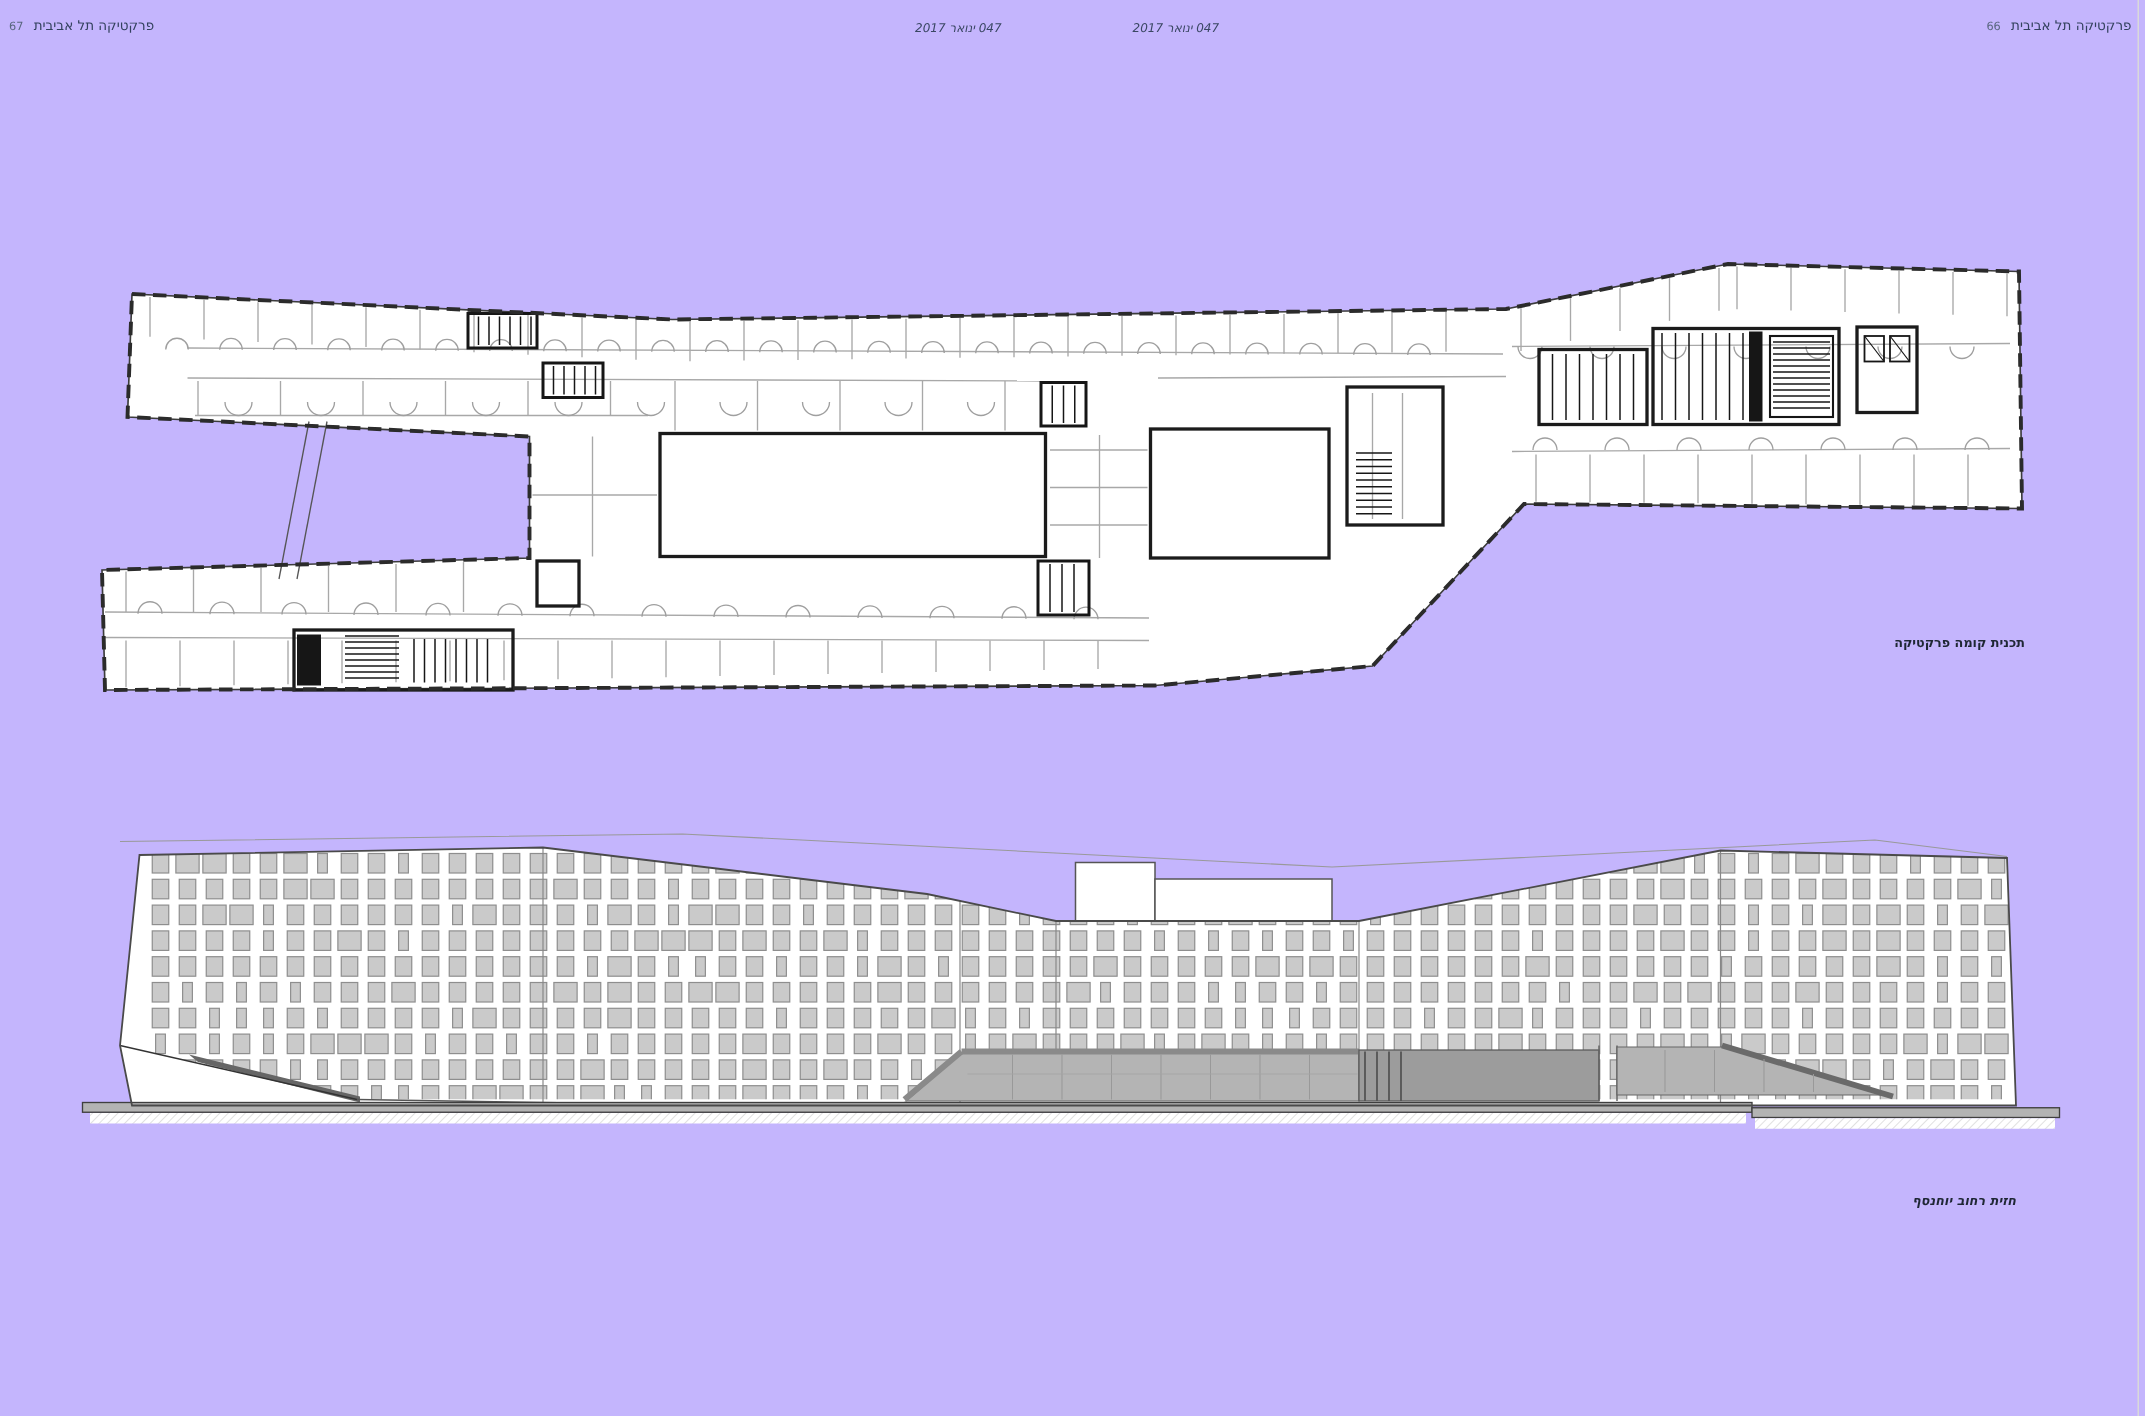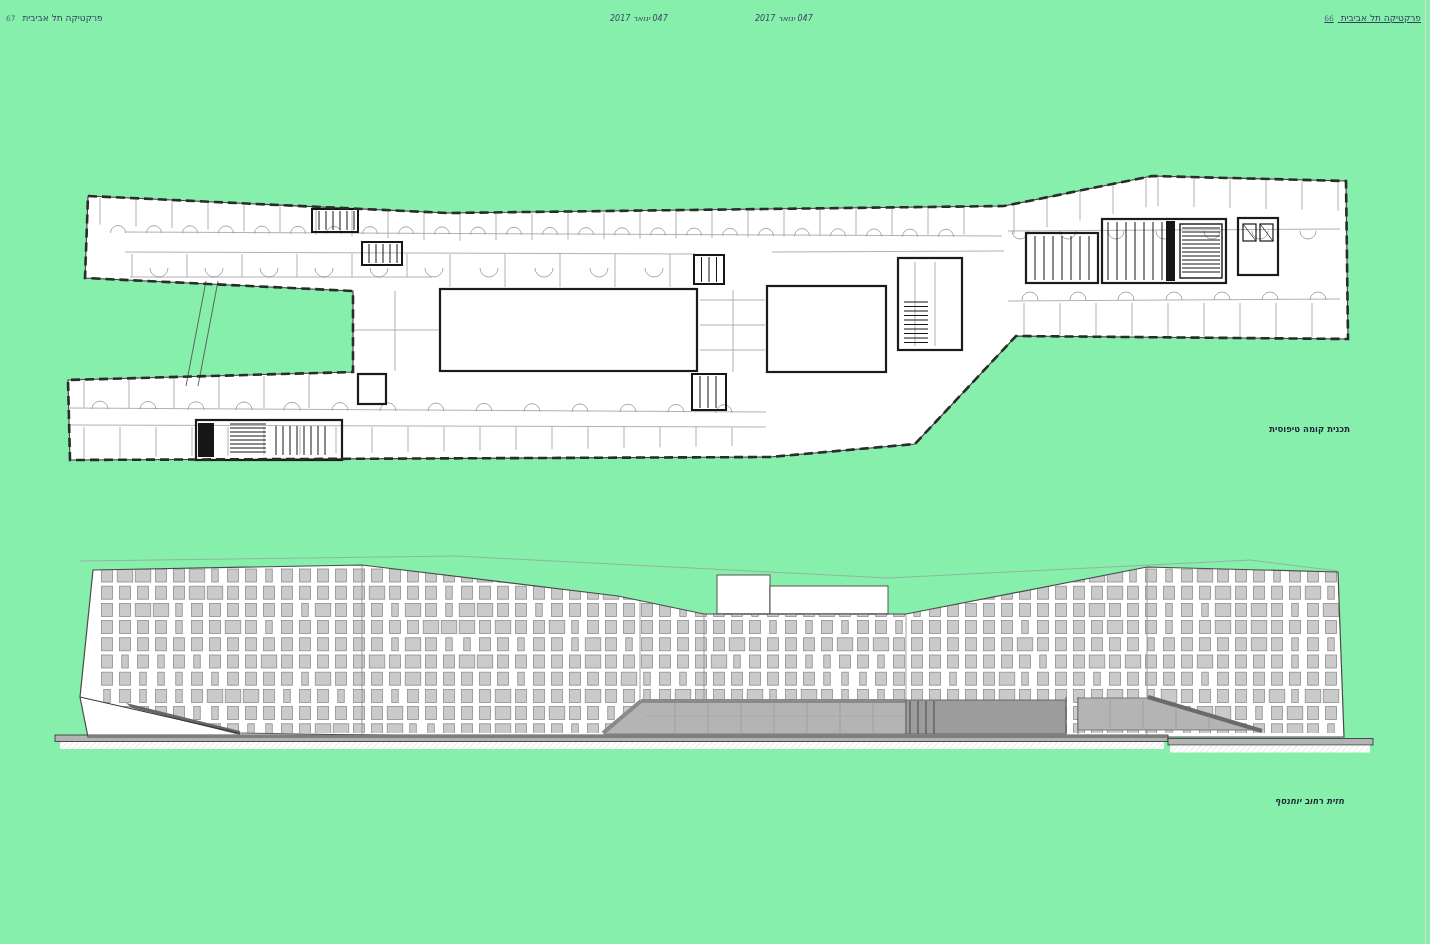"פרקטיקה תל אביבית 67" #page { background: #86efac -> #c4b5fd }
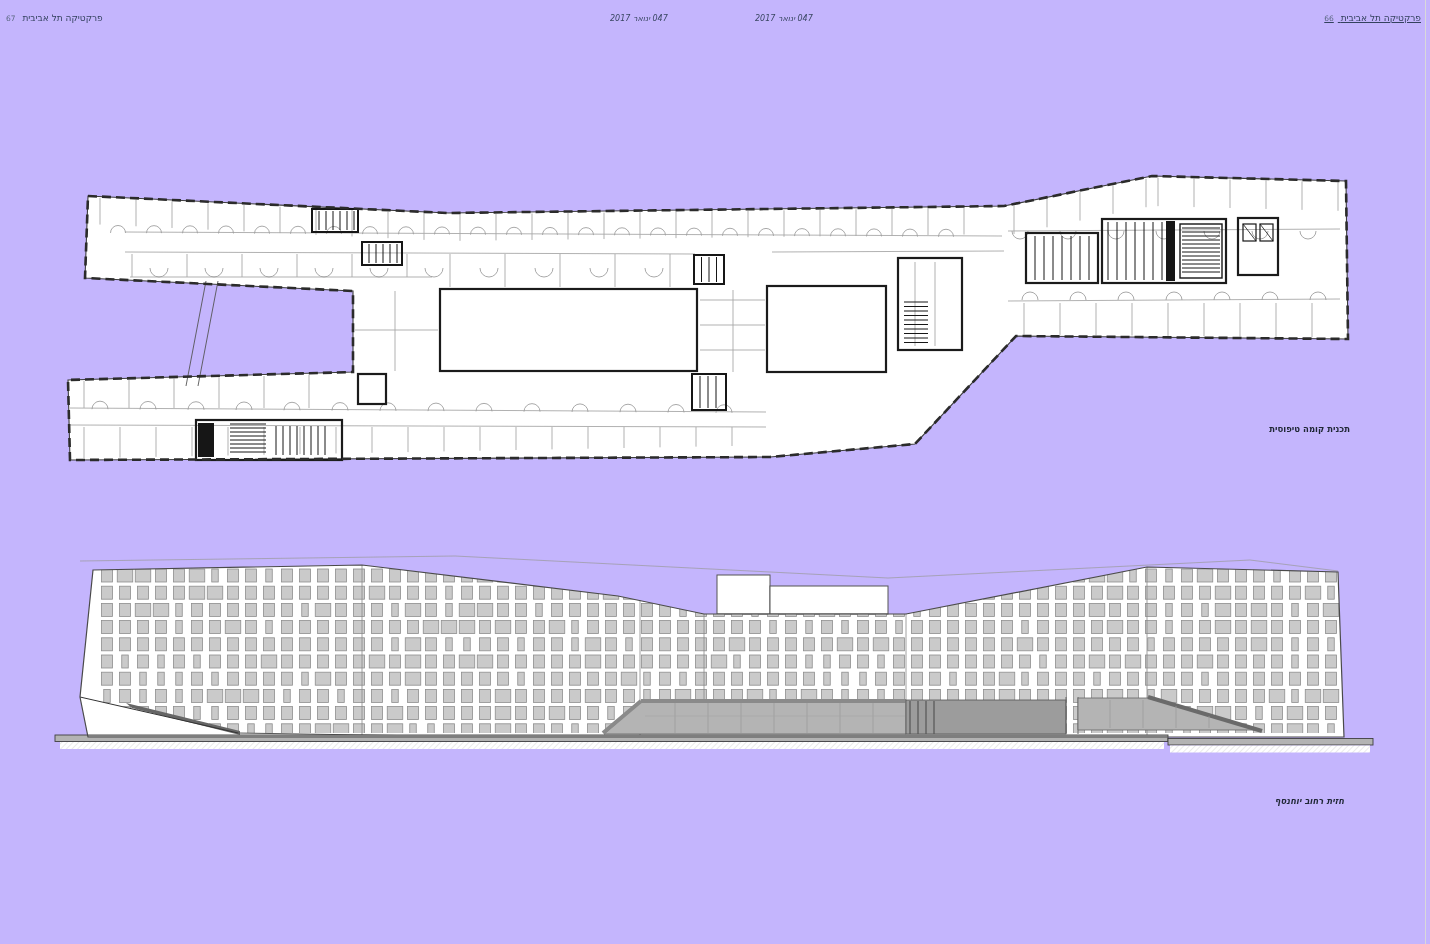"פרקטיקה תל אביבית 66" div.hdr { text-decoration: underline -> none }
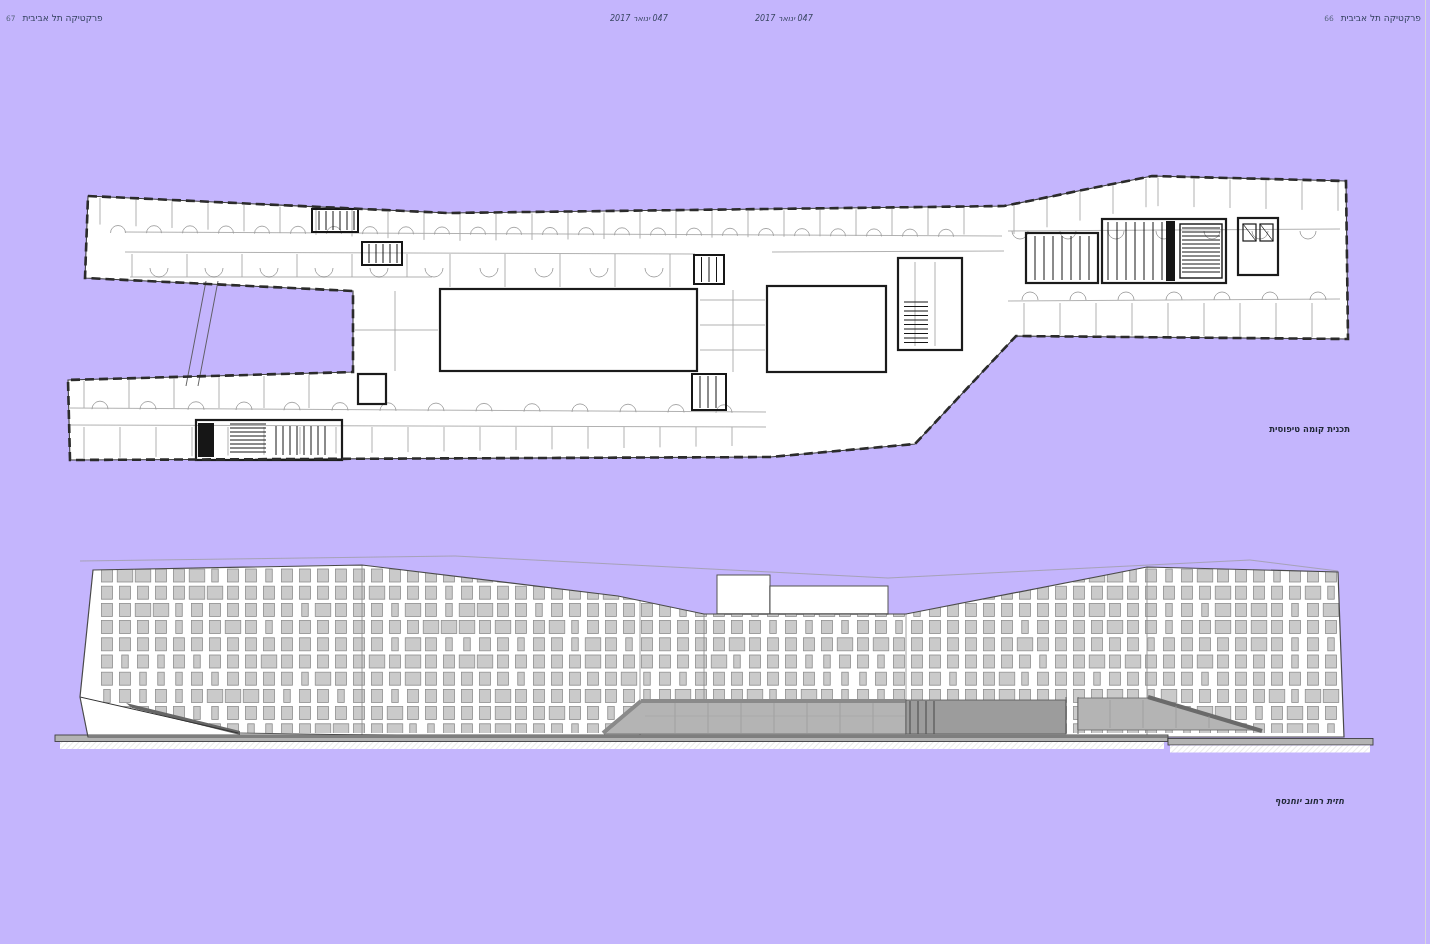"תכנית קומה טיפוסית" div.caption { text: טיפוסית -> פרקטיקה }
